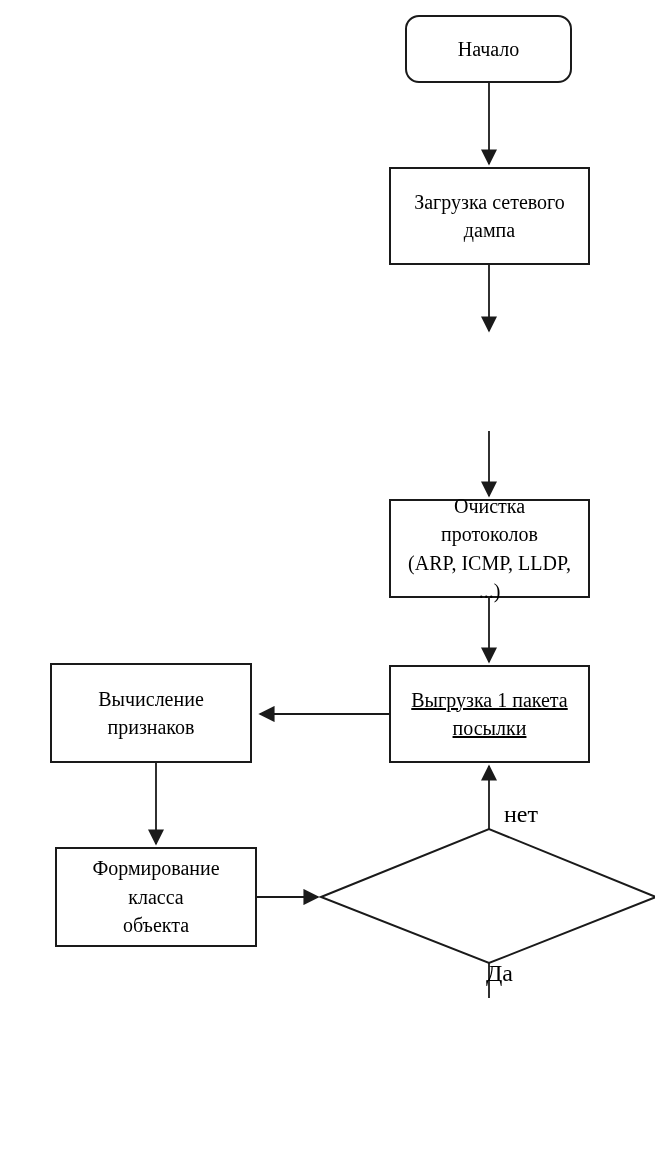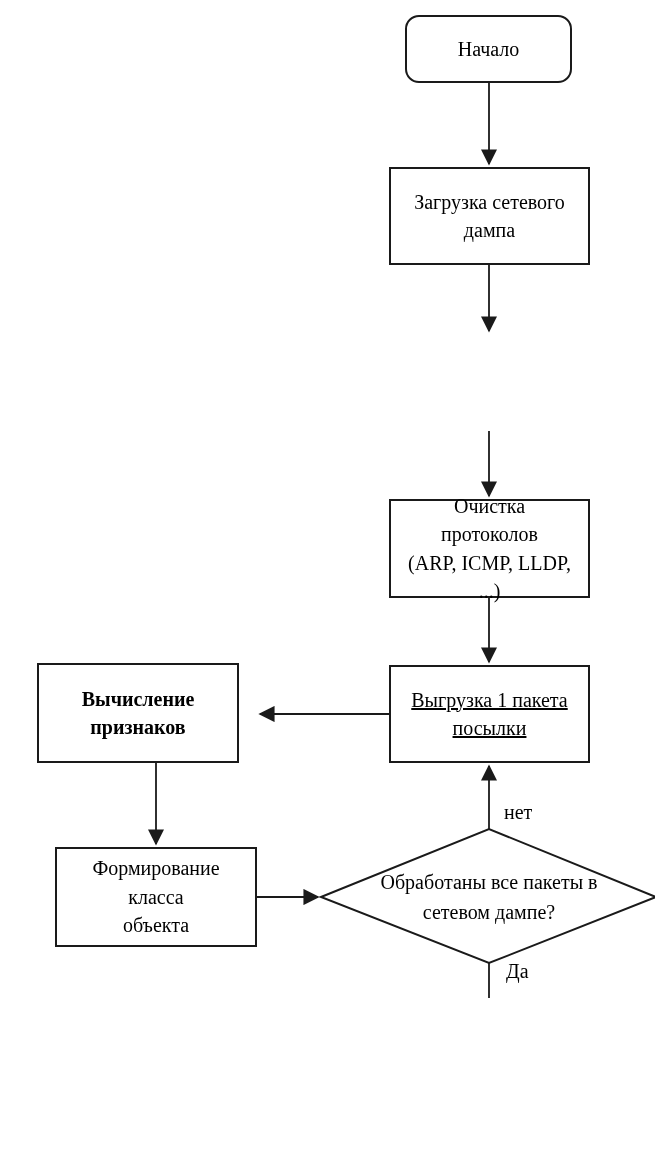"Вычисление" .process-6 { font-weight: bold -> none; left: 5px -> 18px }
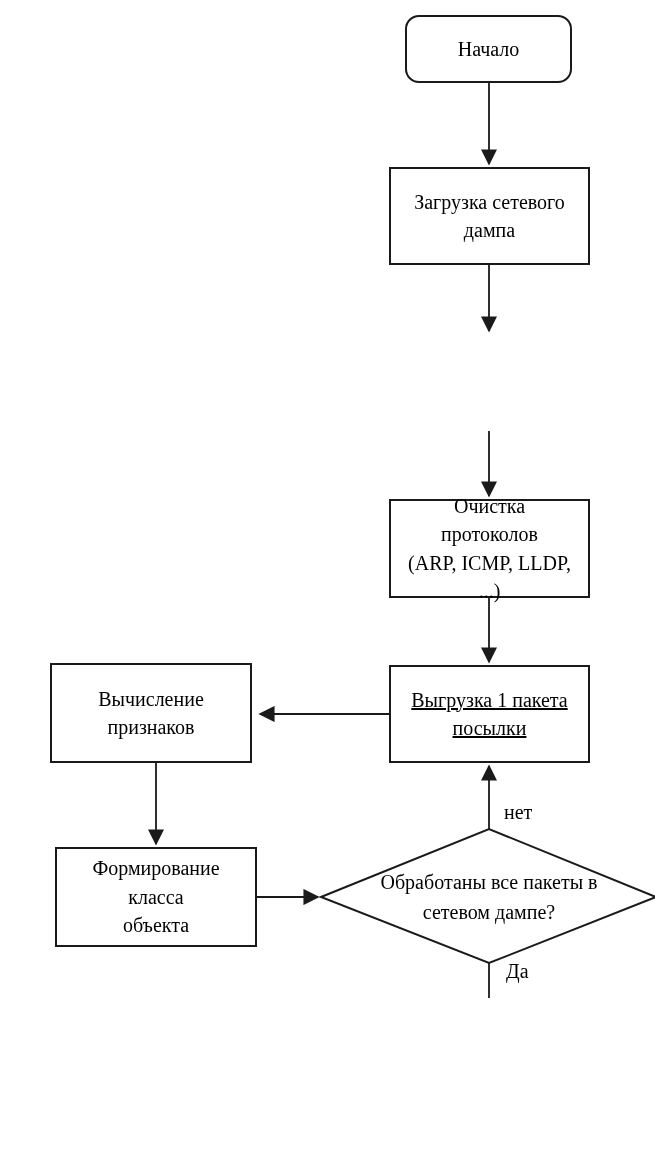"нет" .edge-label { font-size: 20px -> 24px }
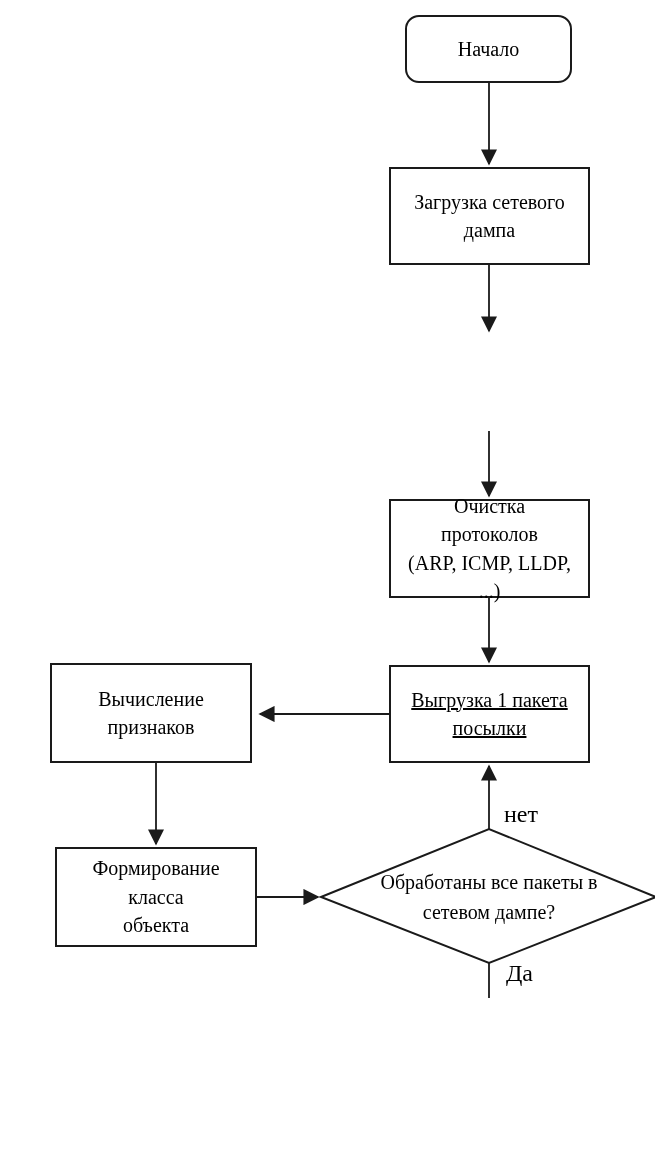"Обработаны все пакеты в" div.decision-text { html: <div> <span>Обработаны все пакеты в сетевом дампе?</span> </div> -> none }
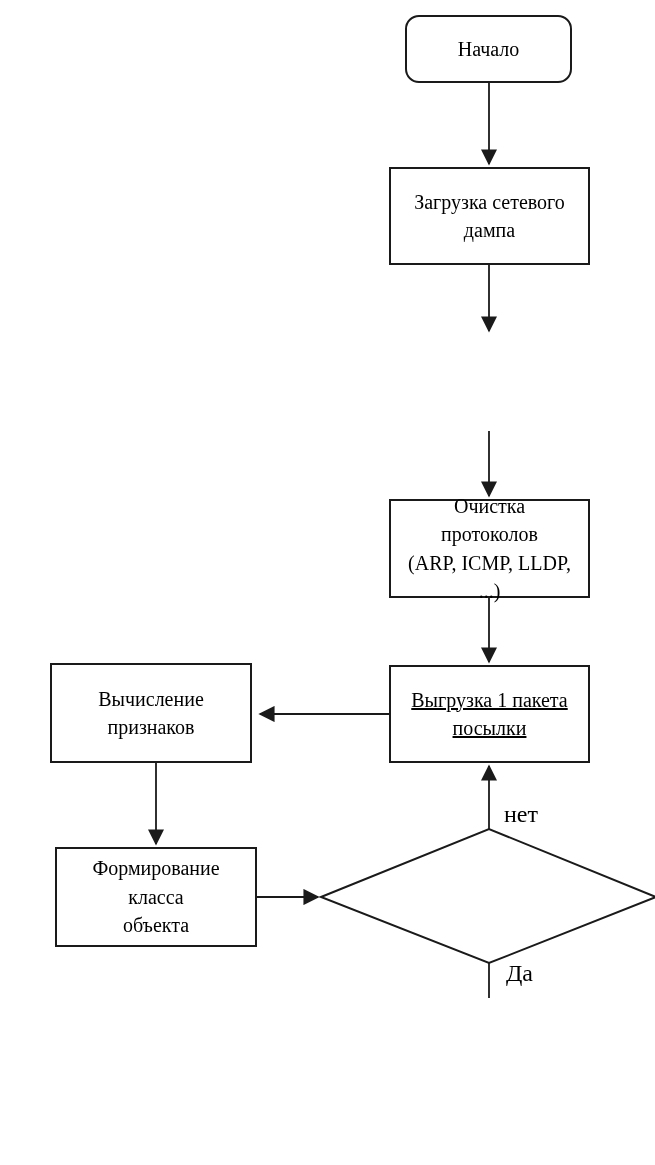"Да" .edge-label-yes { left: 474px -> 454px }
